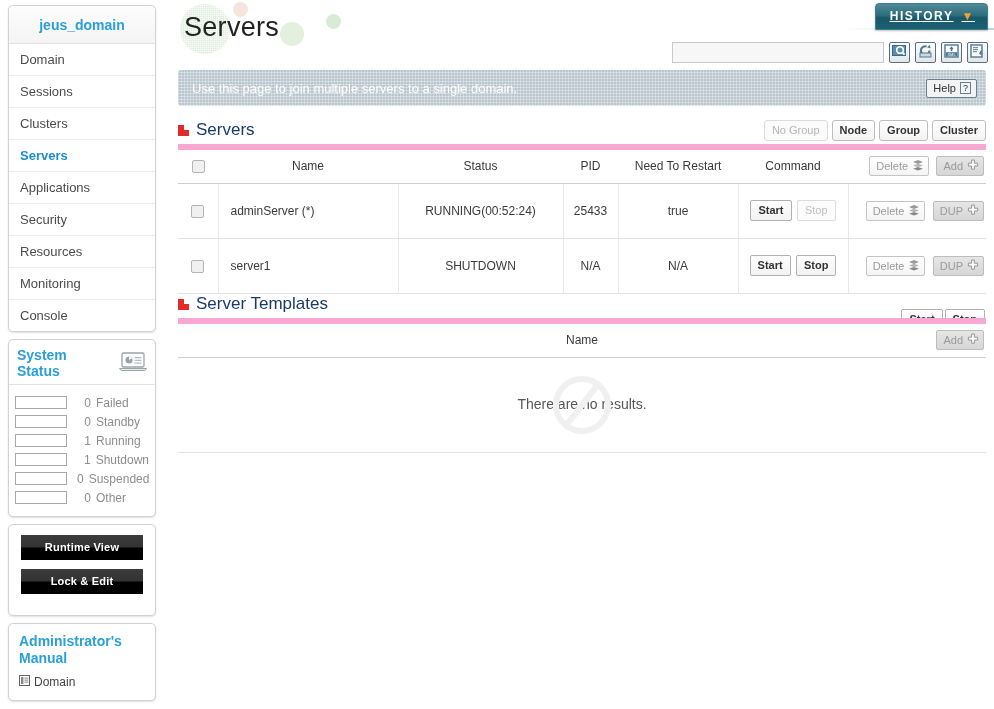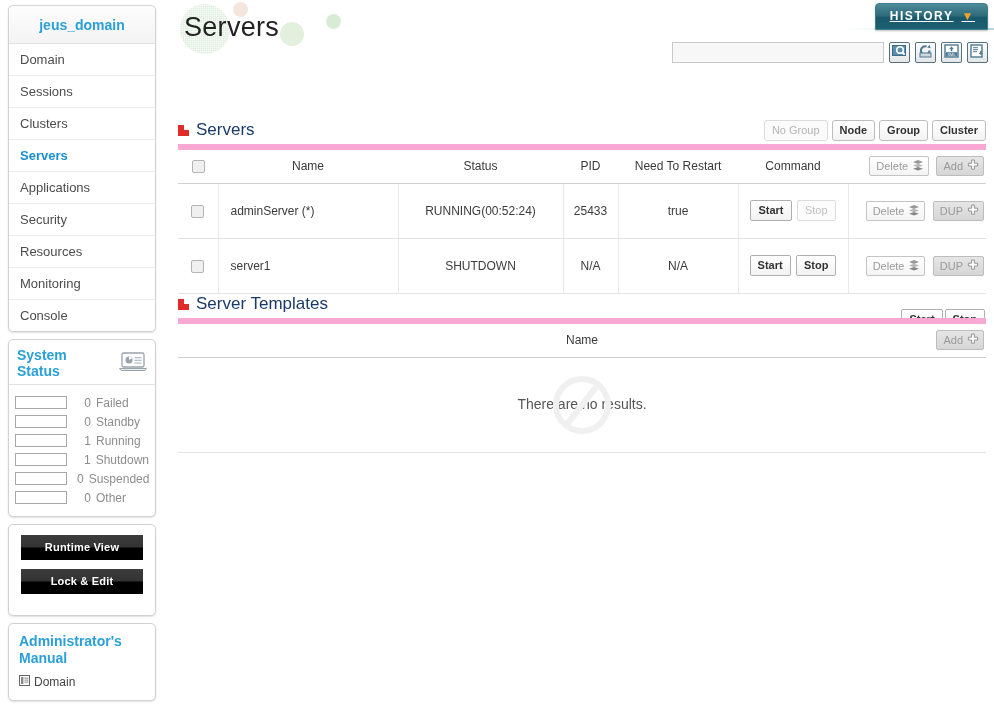"Use this page to join" div.notice { html: none -> <div> <span>Use this page to join multiple servers to a single domain.</span> <span> <span>Help</span> <span>?</span> </span> </div> }
